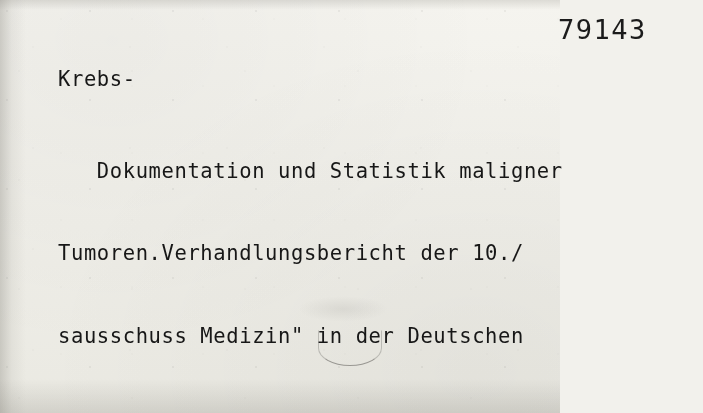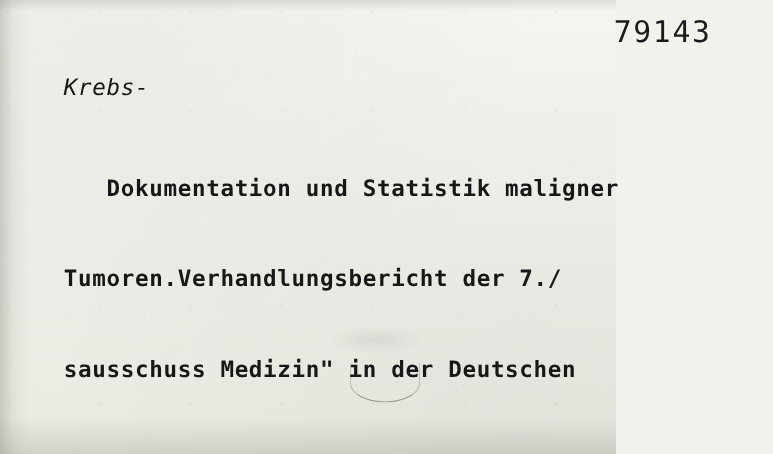"Krebs-" .heading-line { font-style: italic -> none }
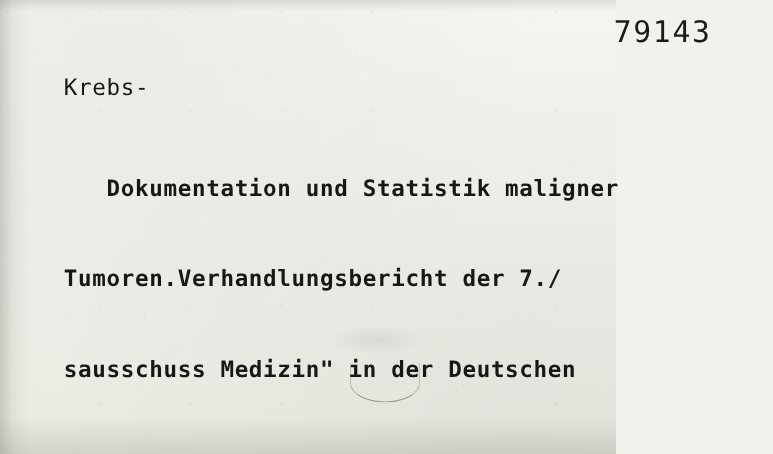"Dokumentation und Statistik maligner" .body-block .line { font-weight: bold -> none }
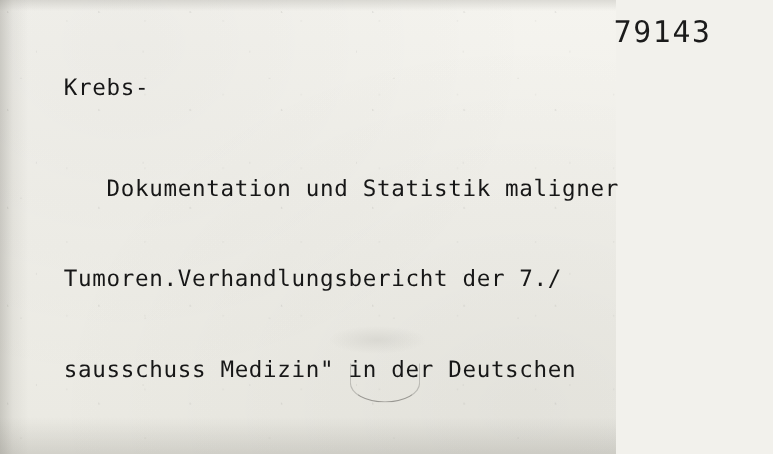"Tumoren.Verhandlungsbericht der 7./" span.line { text: 7./ -> 10./ }
